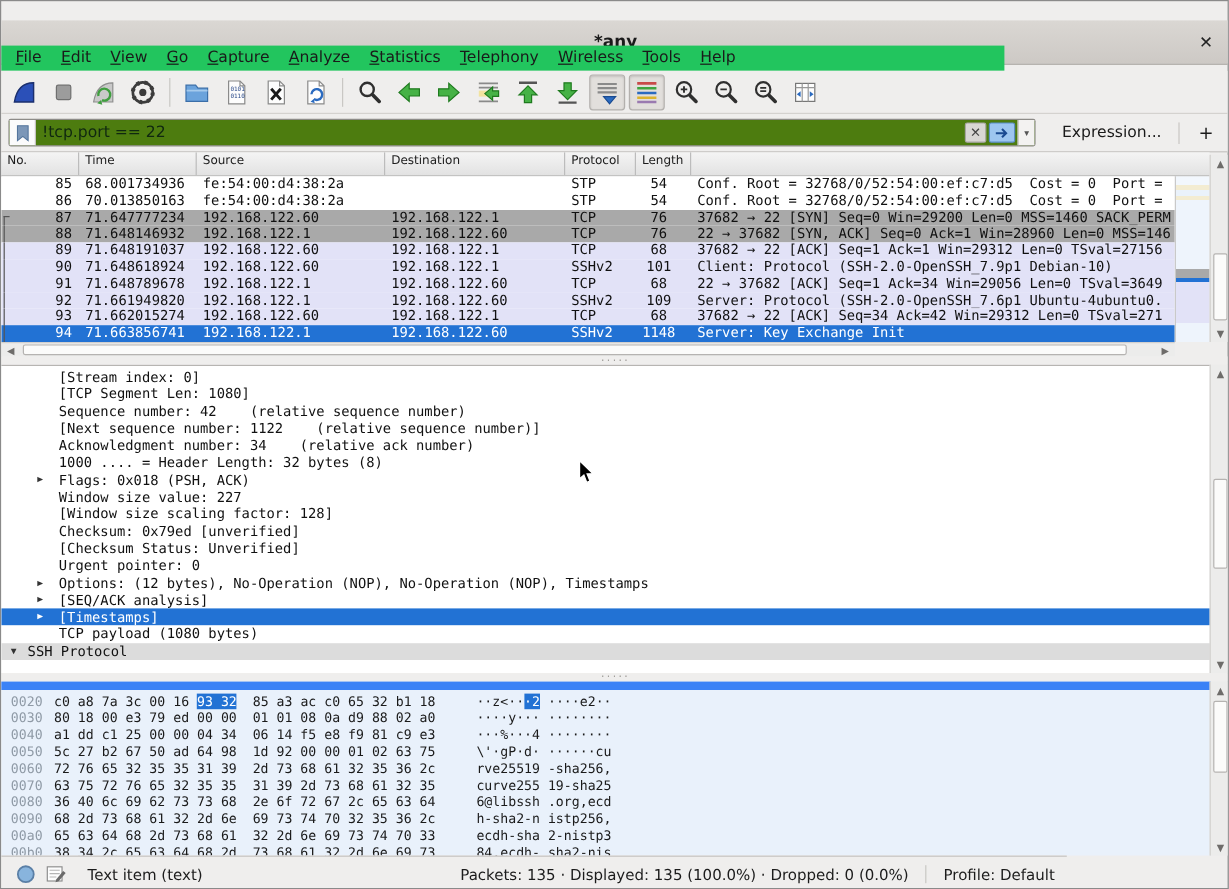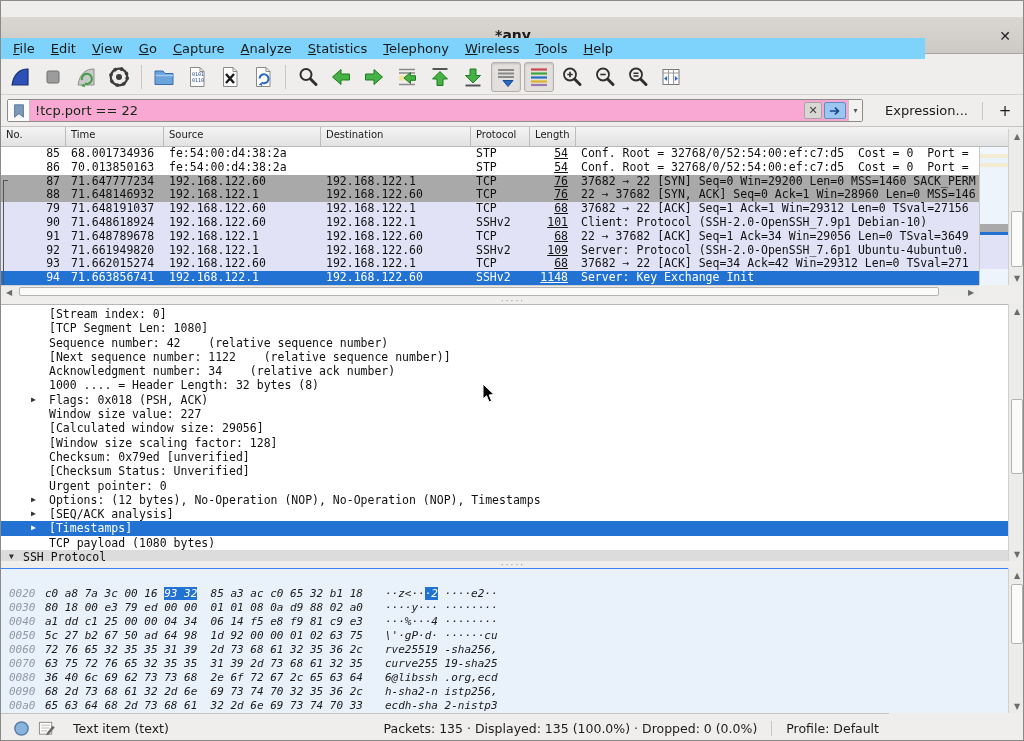"File" #menubar { background: #7dd3fc -> #22c55e; width: 924px -> 836px }
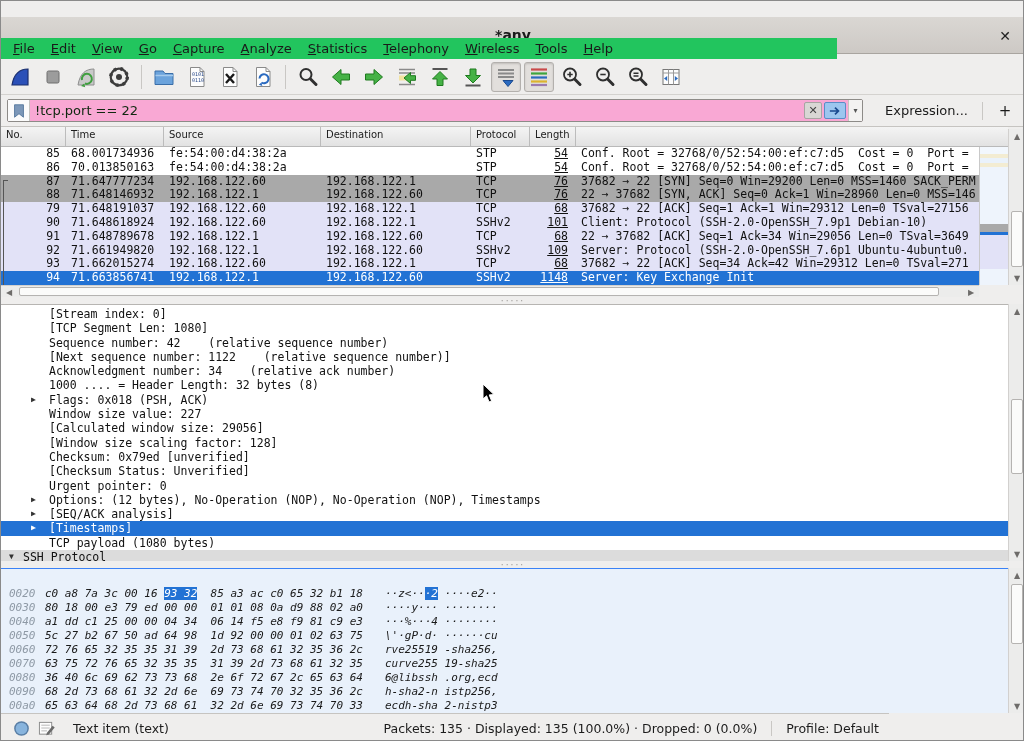"!tcp.port == 22" #filterbox { background: #f9a8d4 -> #4d7c0f }
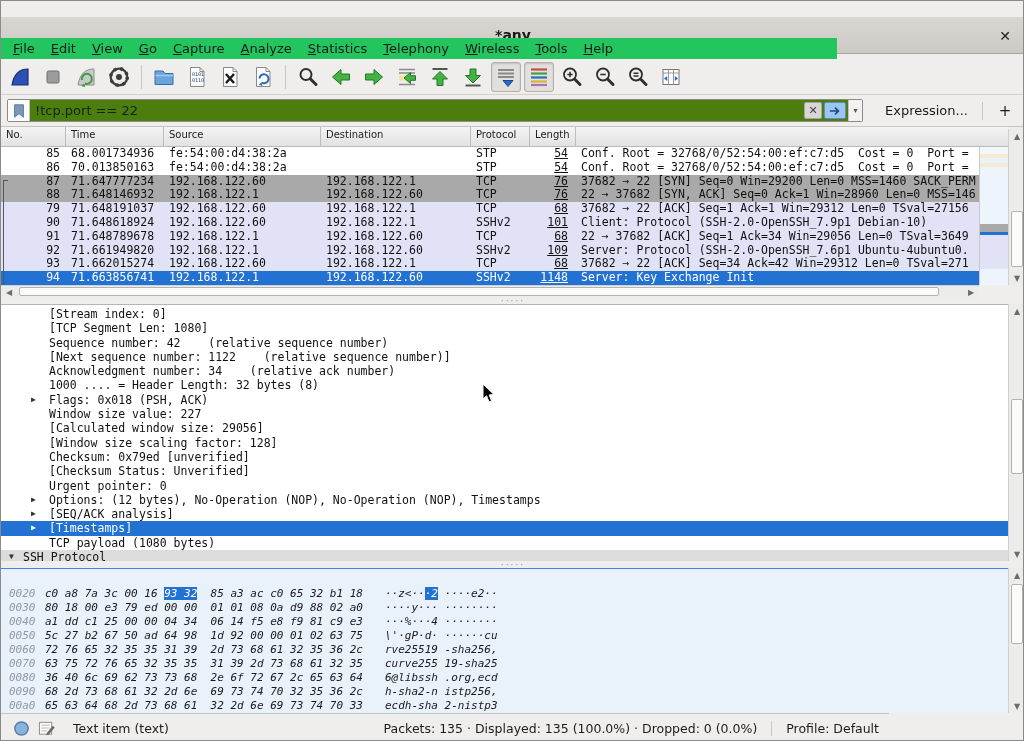"54" .prow .c-len { text-align: right -> center; text-decoration: underline -> none }
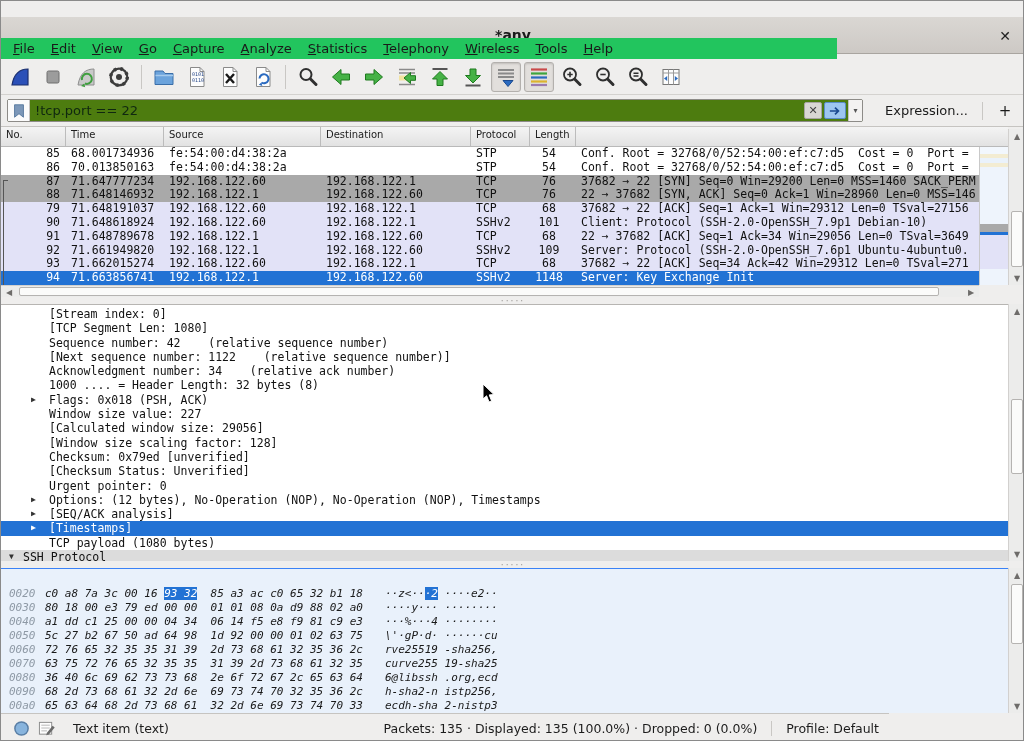"79" span.cell { text: 79 -> 89 }
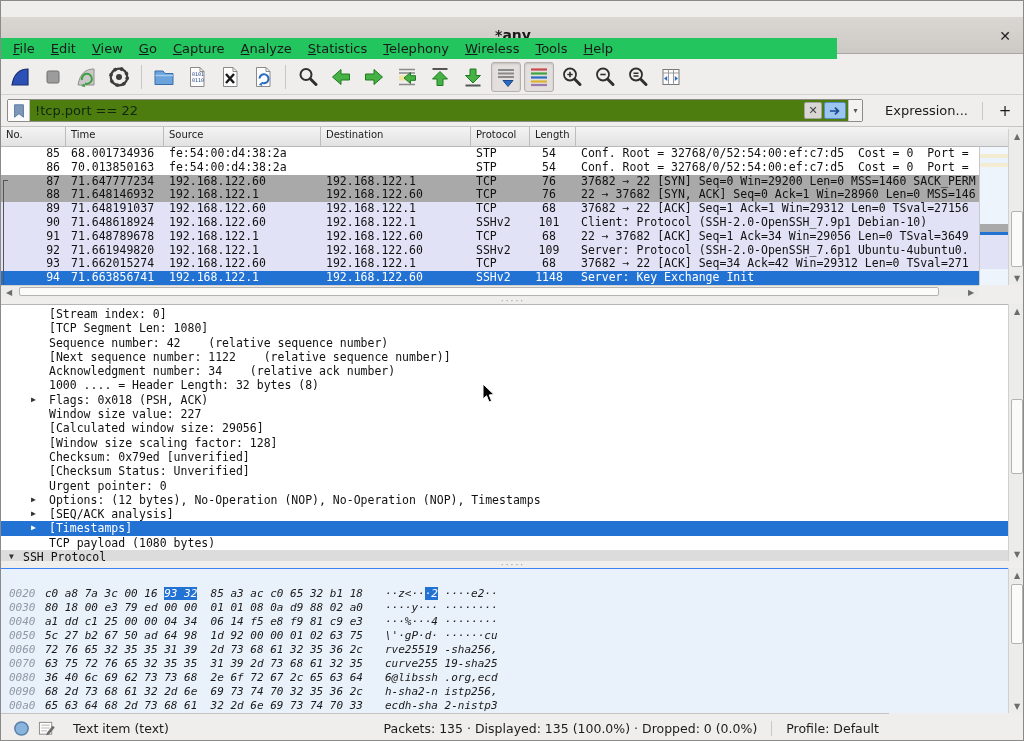"[Calculated window size: 29056]" div.dline { html: <div><span>[Calculated window size: 29056]</span></div> -> none }
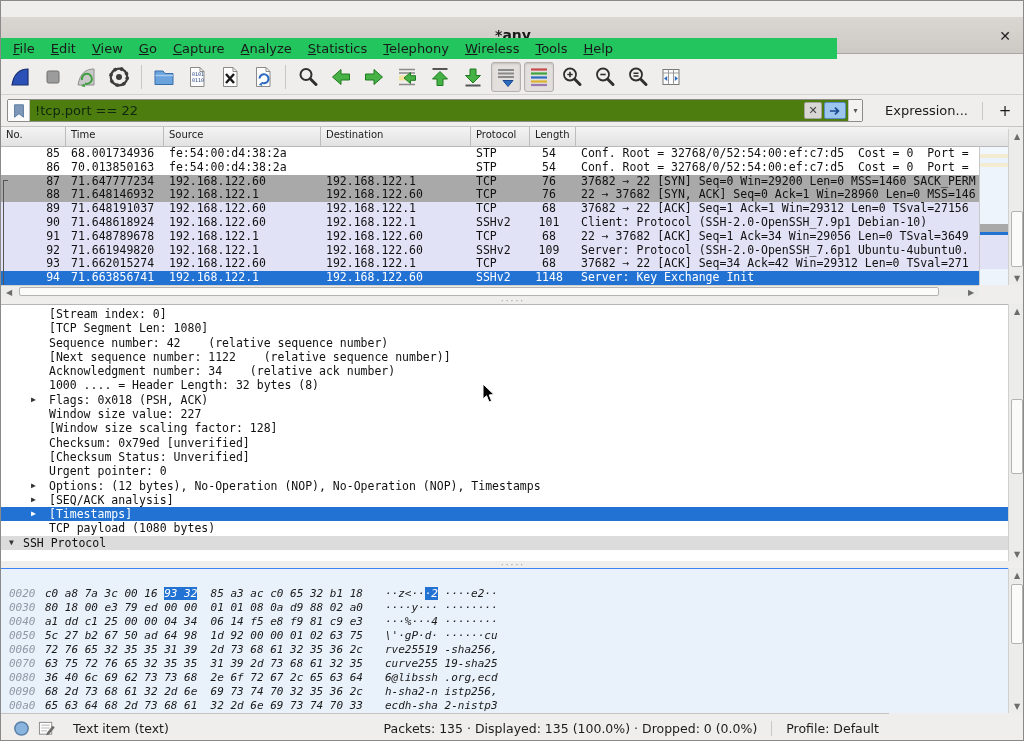"0020" #hexpane { border-top: 1px solid #3b82f6 -> 7px solid #3b82f6; font-style: italic -> none; padding-top: 18px -> 3px }
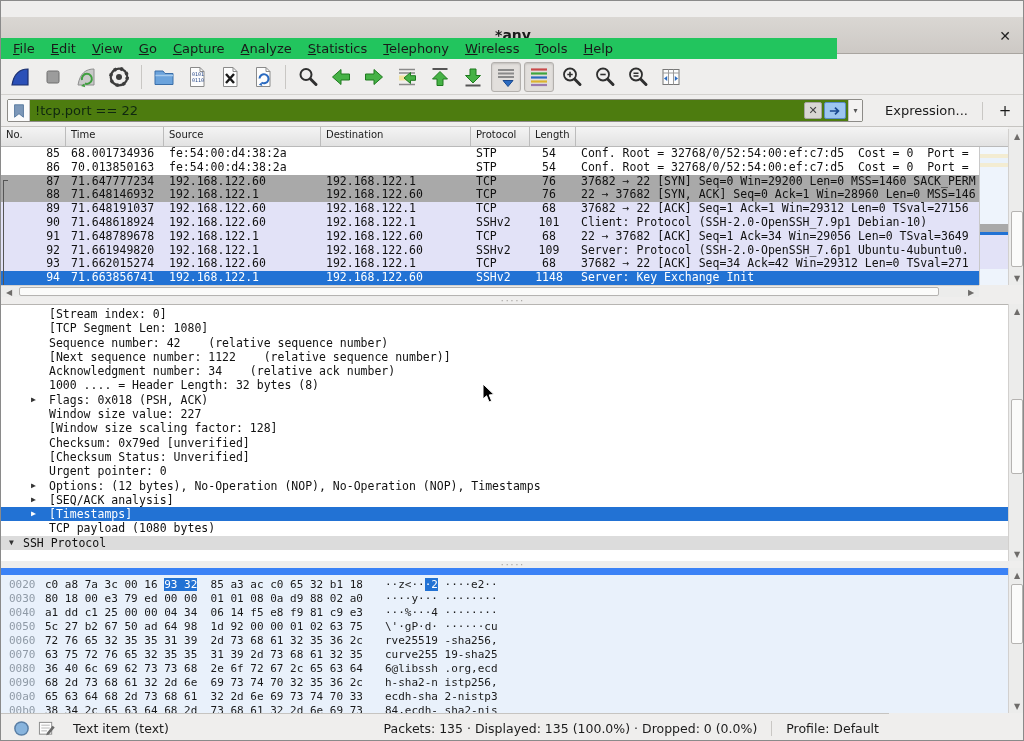"··z<···2 ····e2··" .hrow .as { margin-left: 8px -> 20px }
